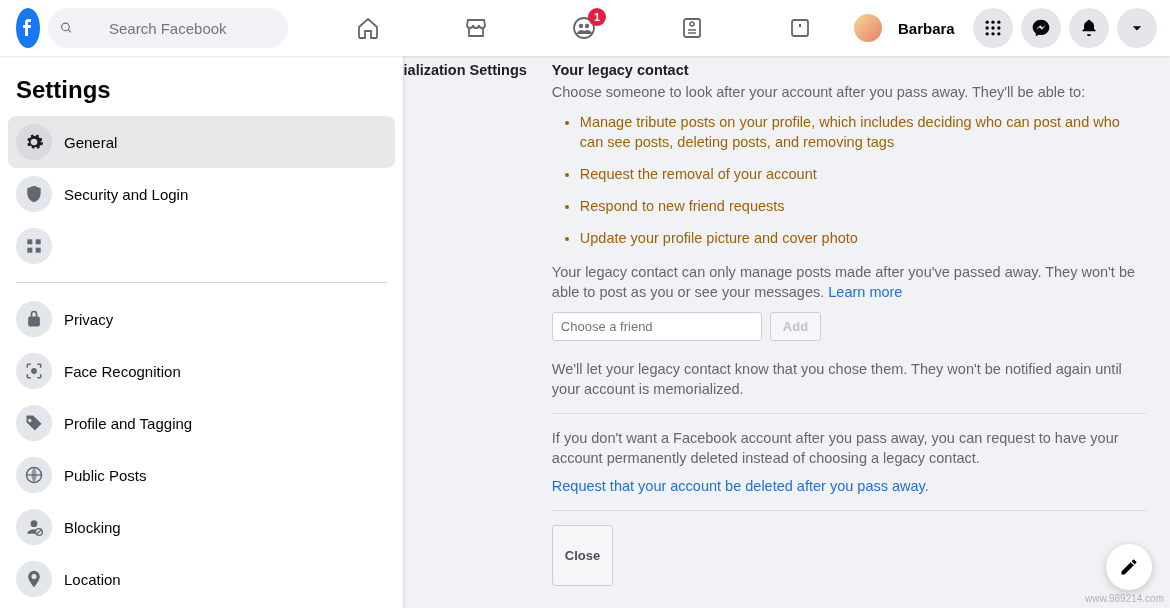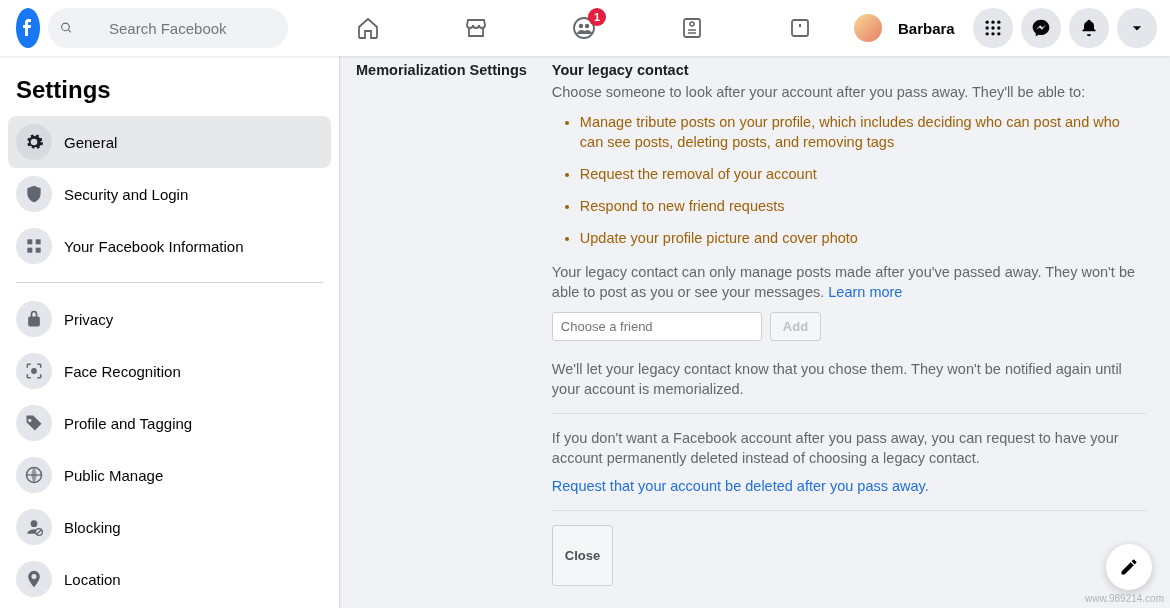"Settings" .sidebar { width: 340px -> 404px }
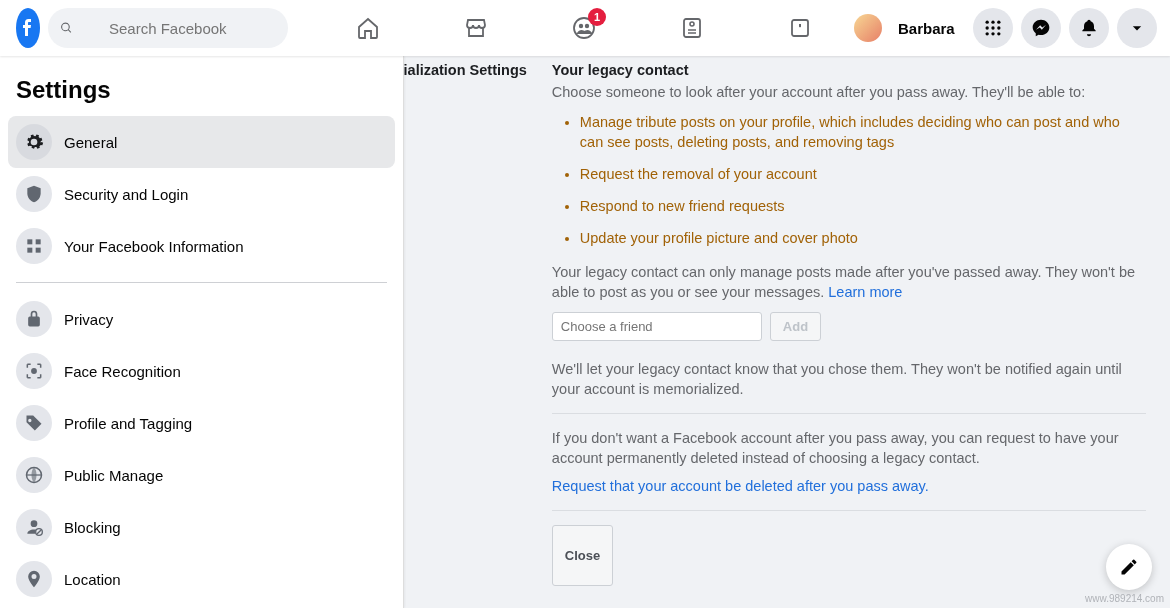"Your Facebook Information" span.side-label { html: <span>Your Facebook Information</span> -> none }
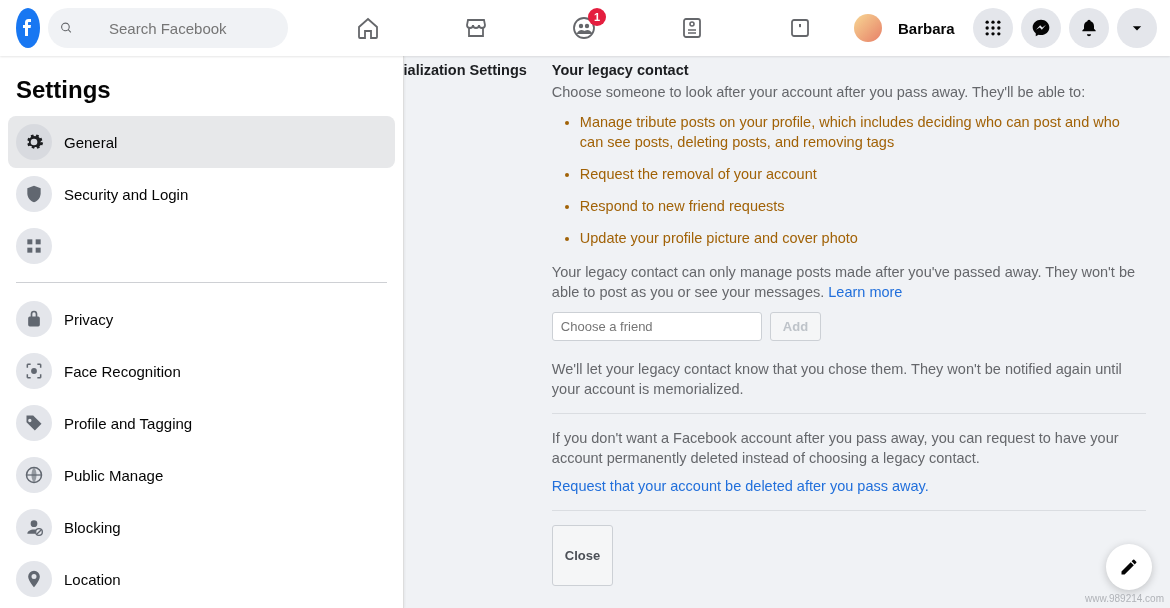"Public Manage" span.side-label { text: Manage -> Posts }
